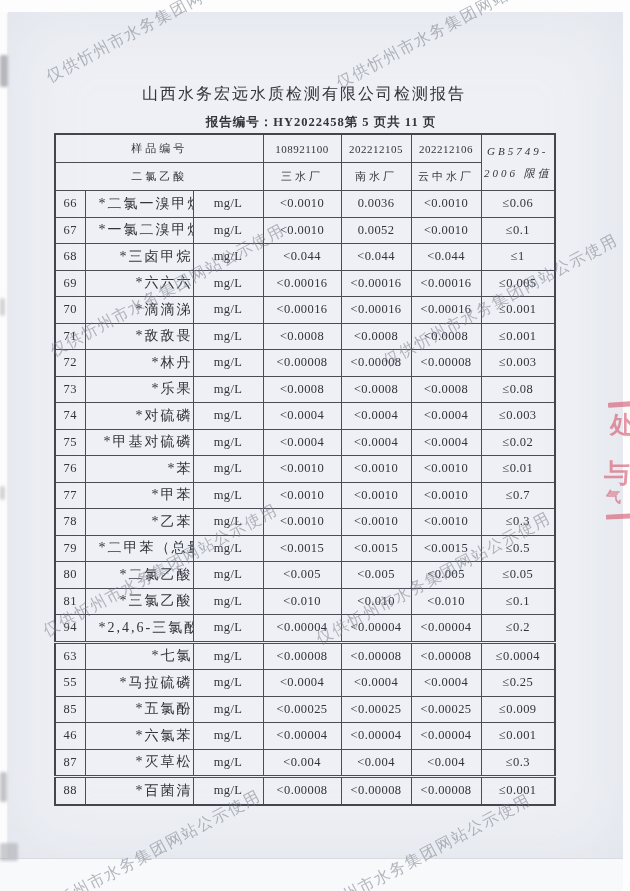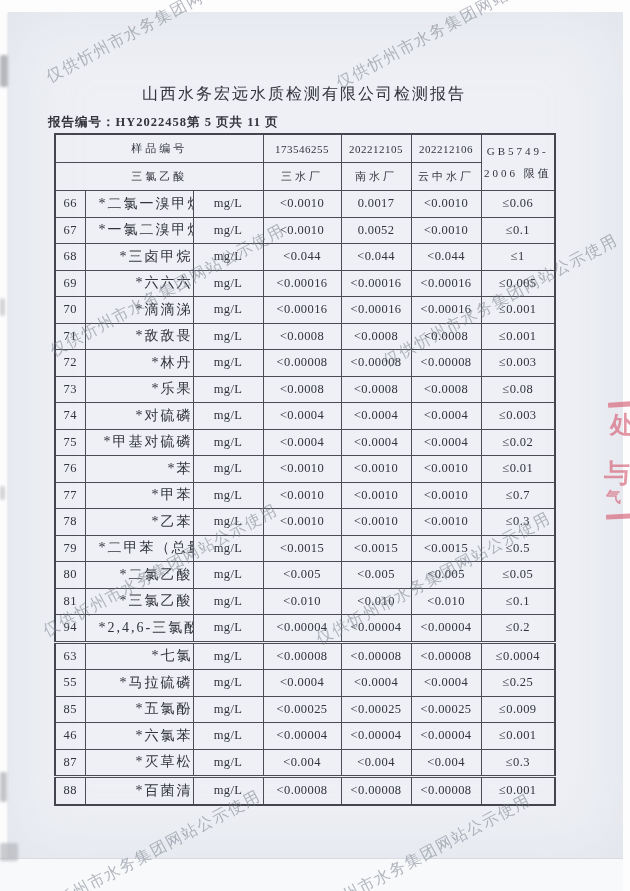"报告编号：HY2022458" .meta { justify-content: flex-start -> center }
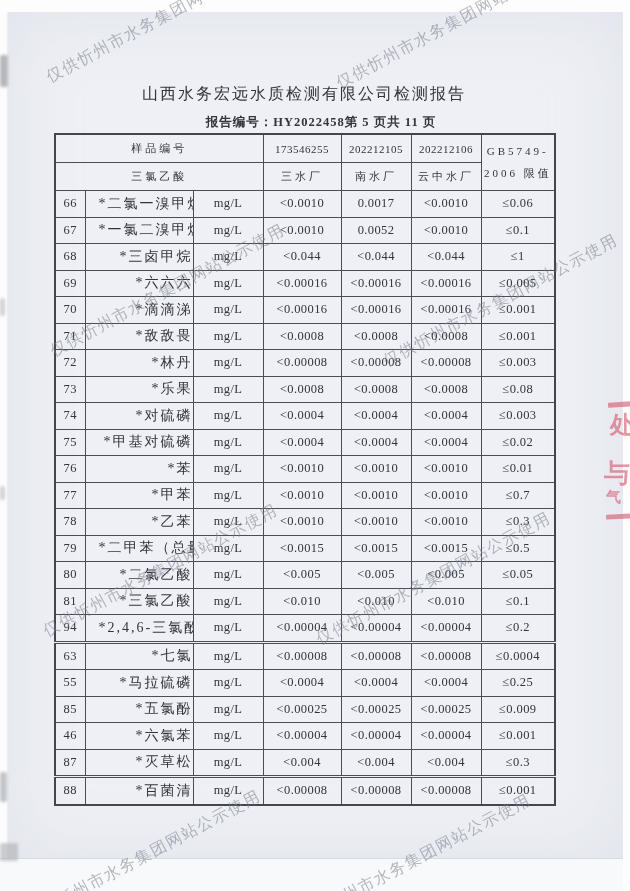"173546255" th.sample-id { text: 173546255 -> 108921100 }
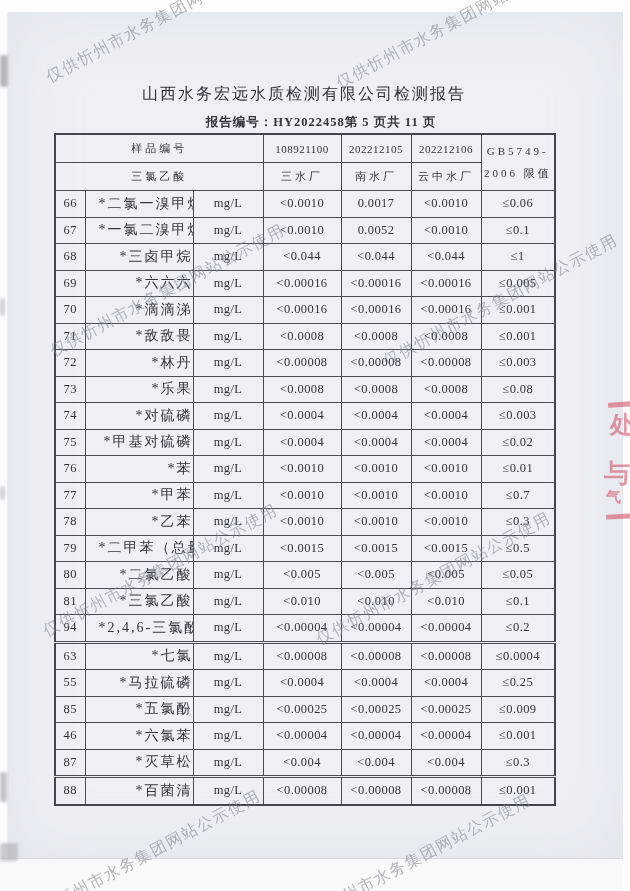"GB5749-" th.limit-head { font-style: none -> italic }
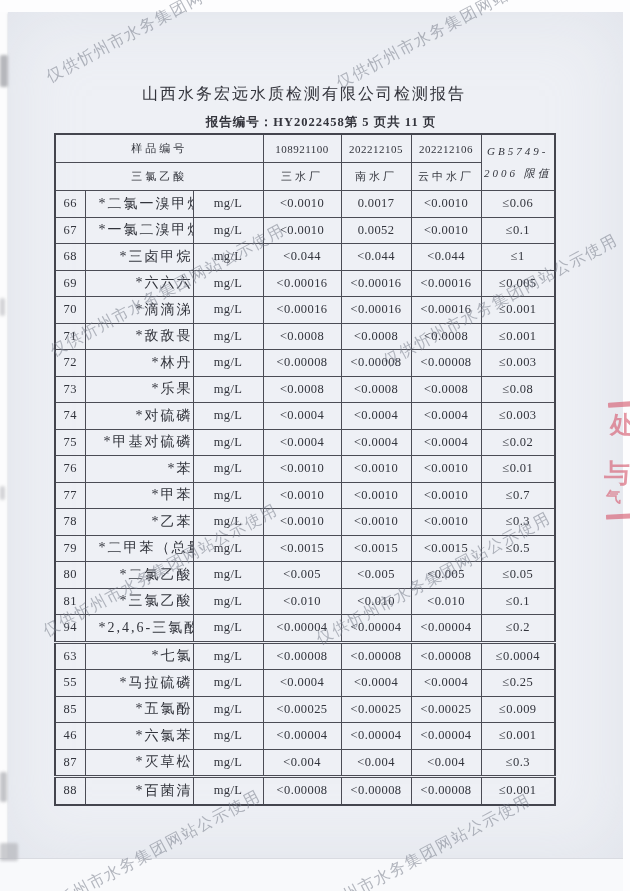"三氯乙酸" th { text: 三 -> 二 }
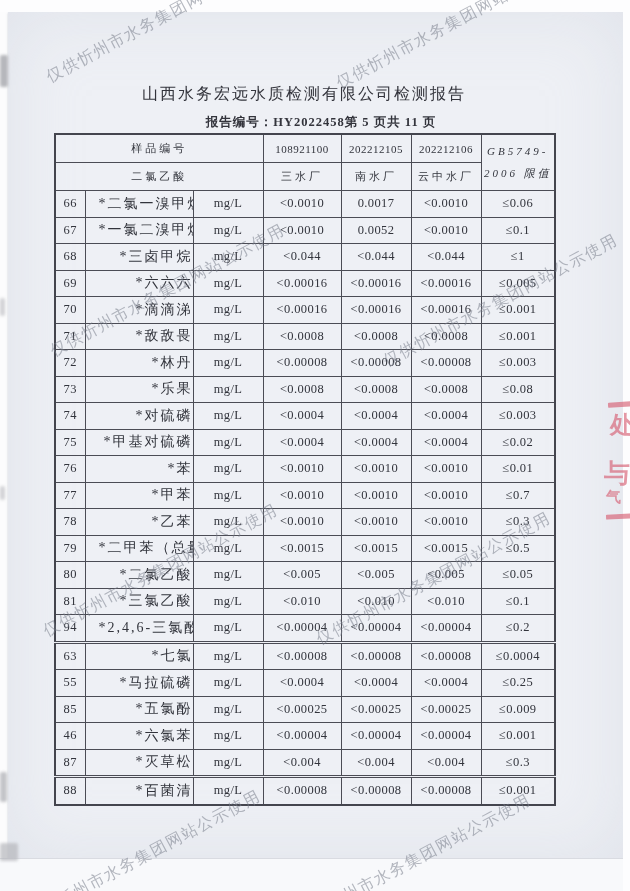"0.0017" td.col-val { text: 0.0017 -> 0.0036 }
